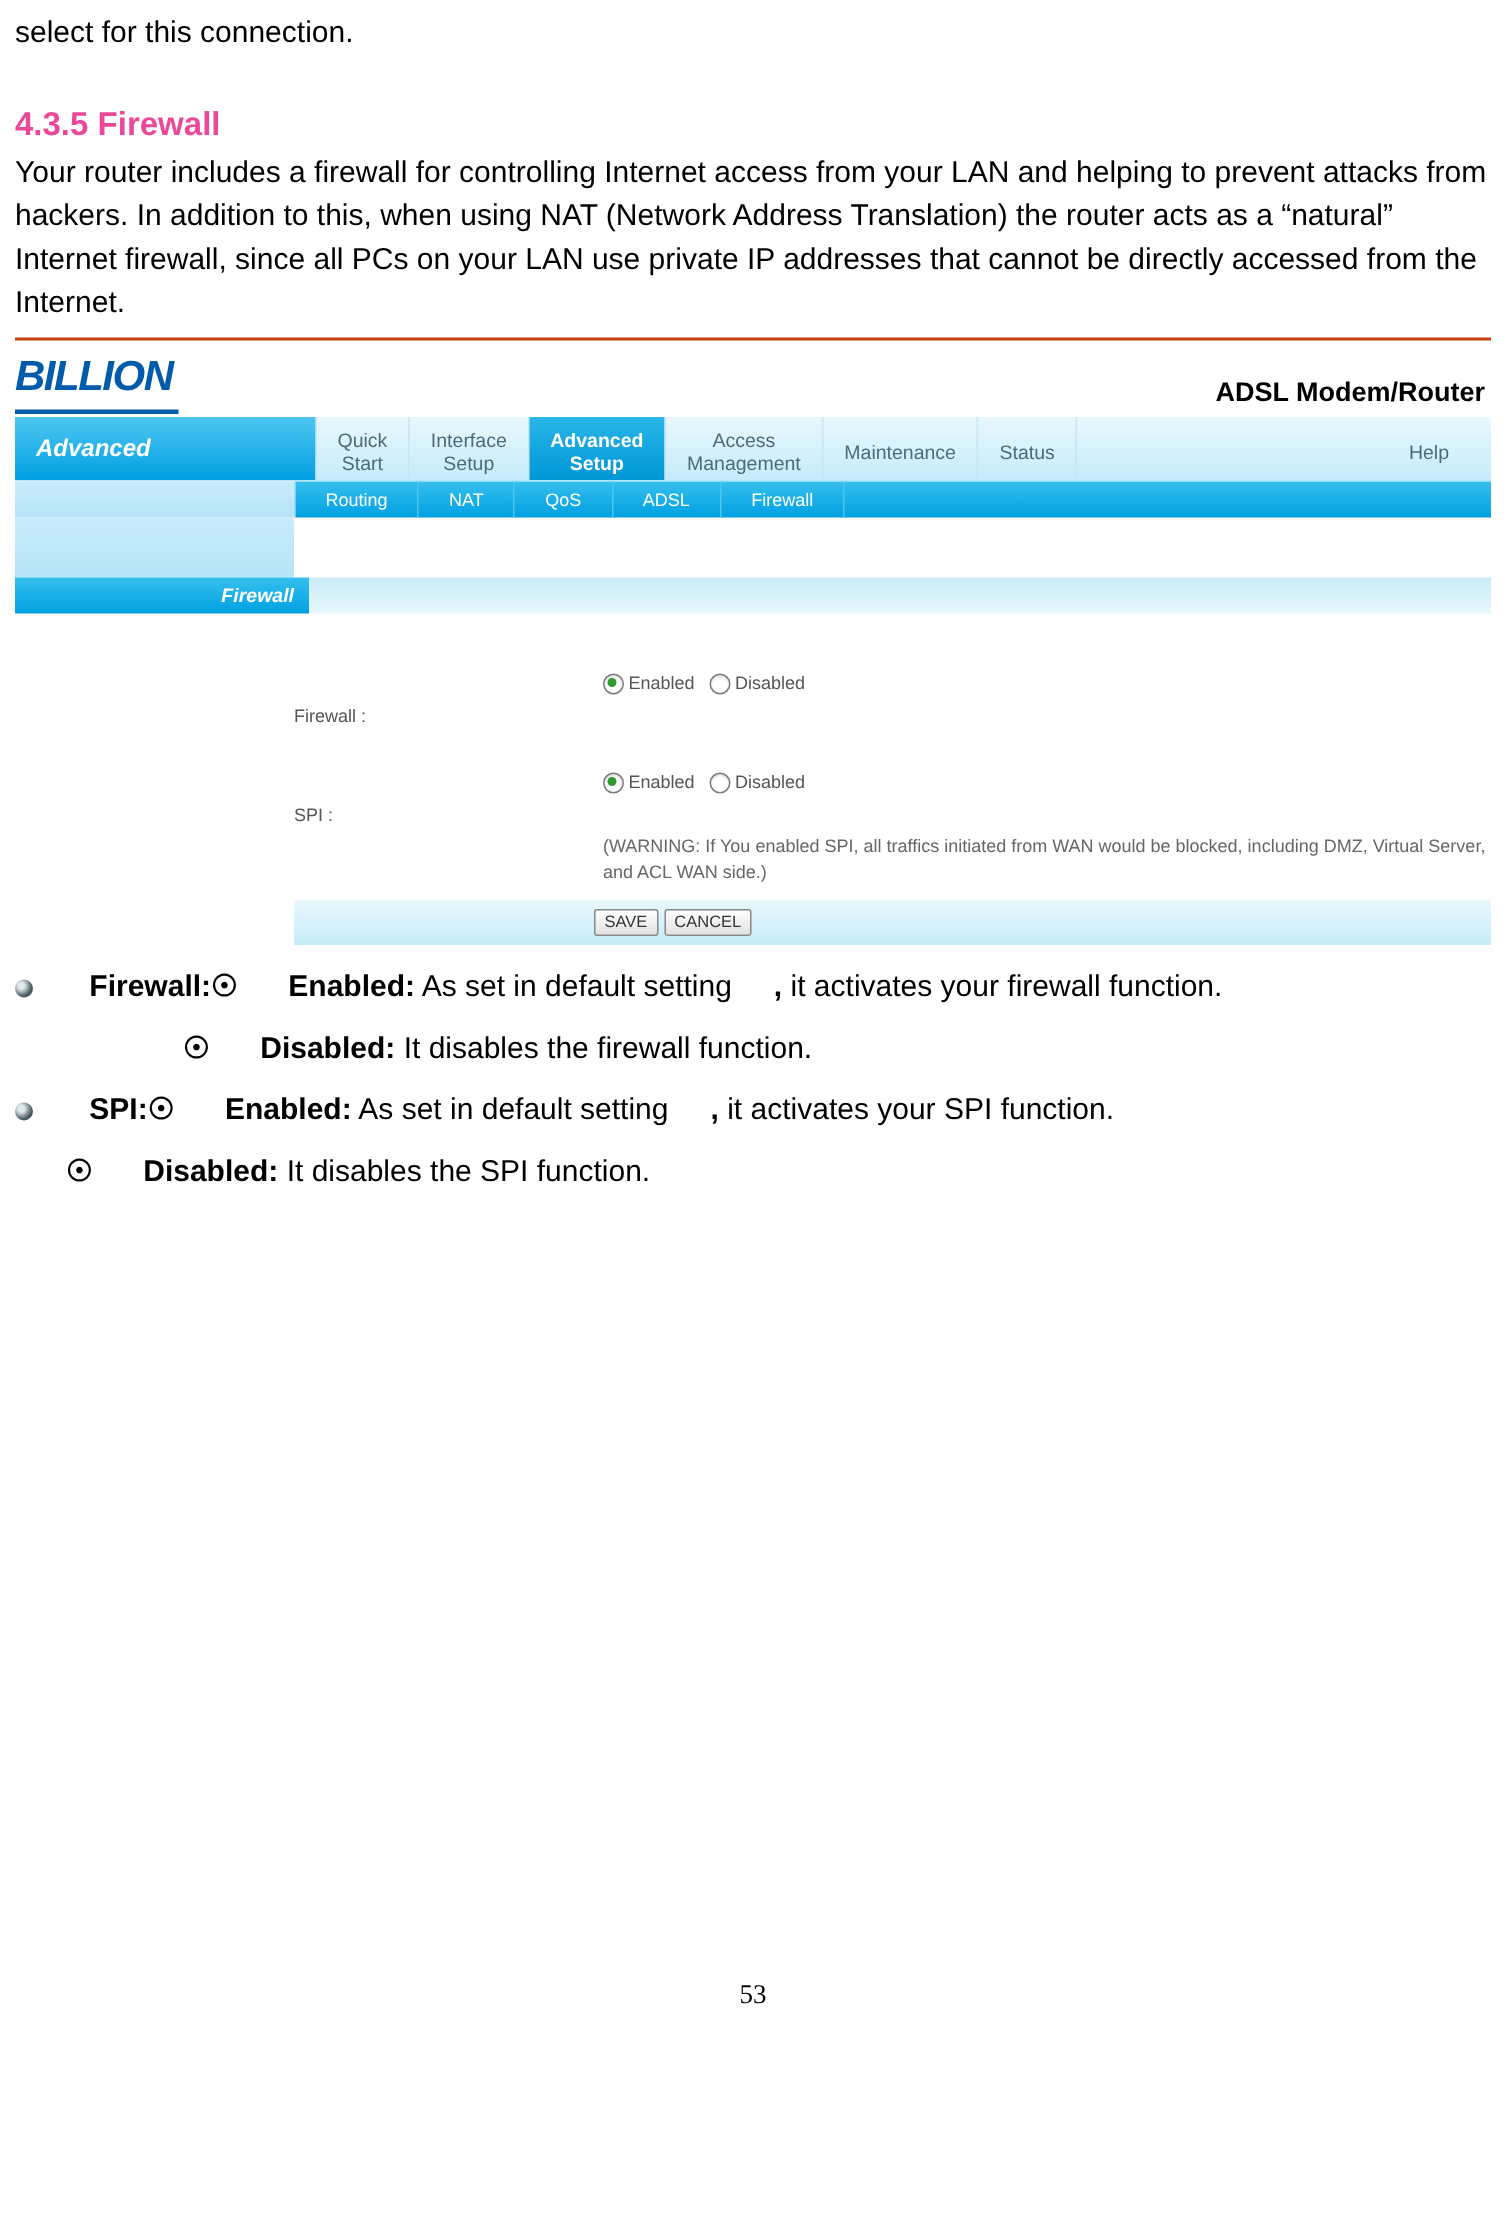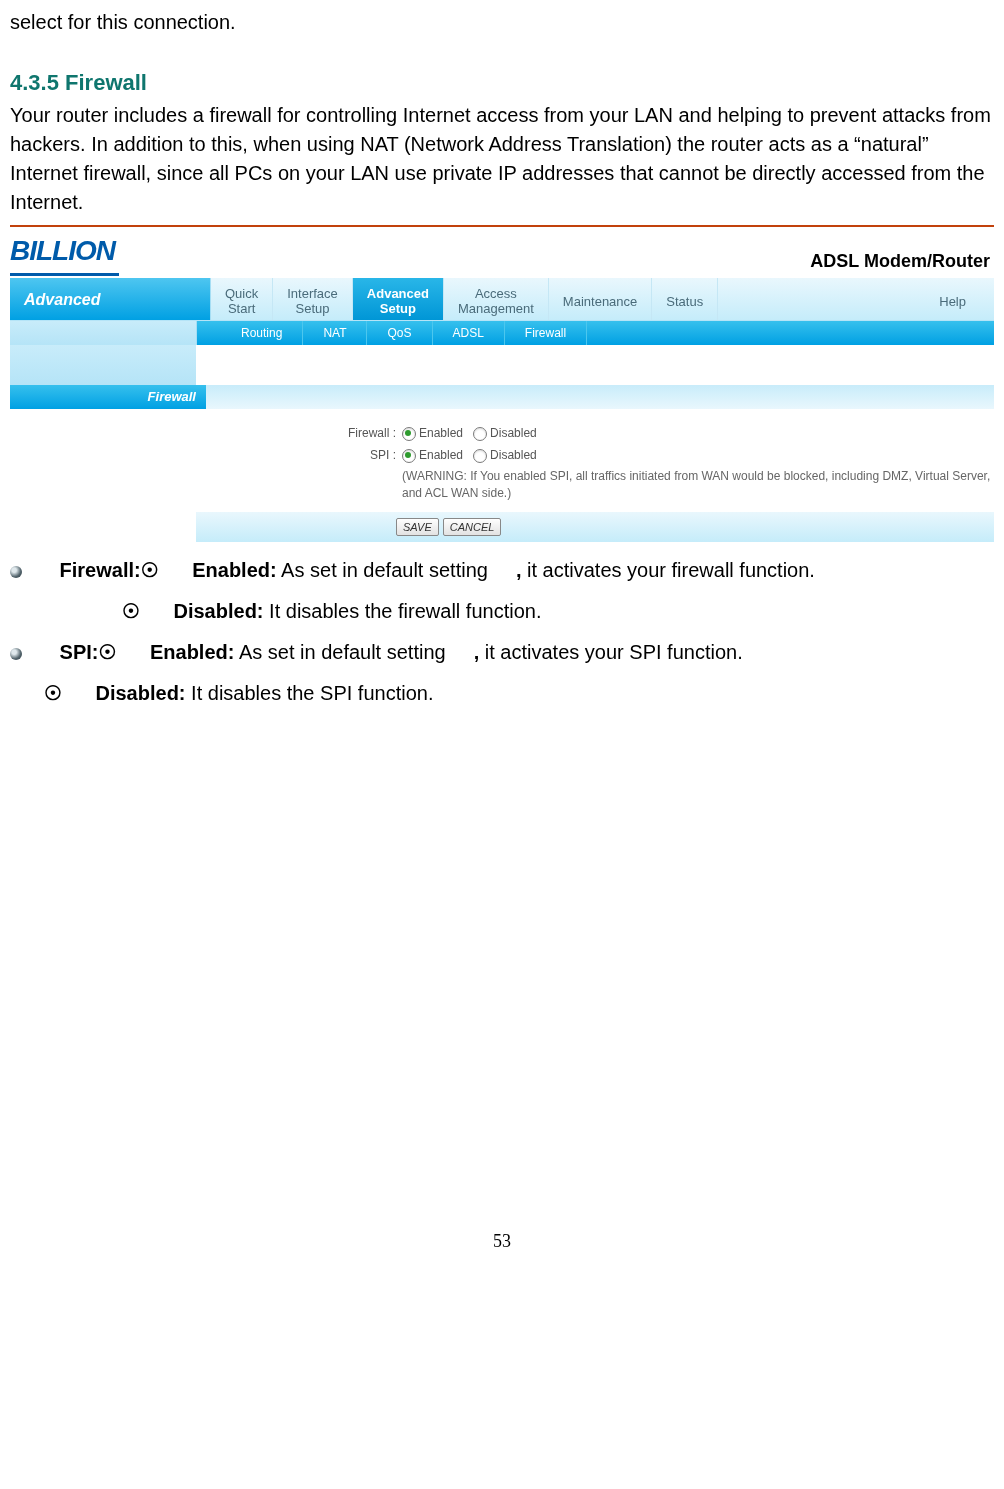"4.3.5 Firewall" .section-heading { color: #0f766e -> #ec4899 }
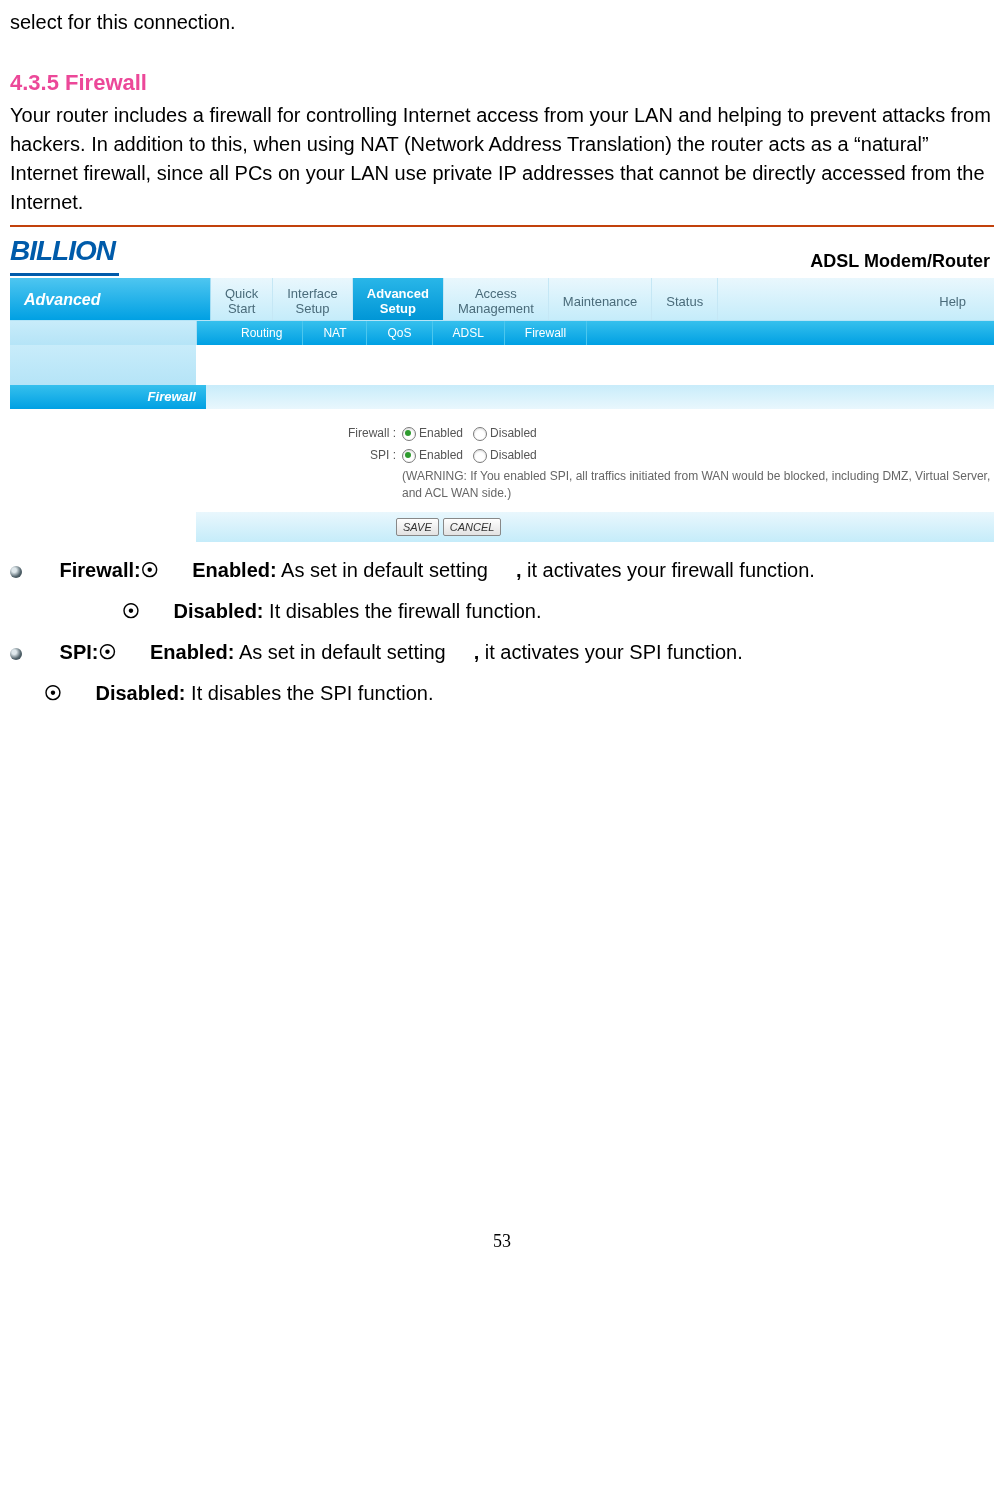"Routing" .subnav-strip { padding-left: 24px -> none }
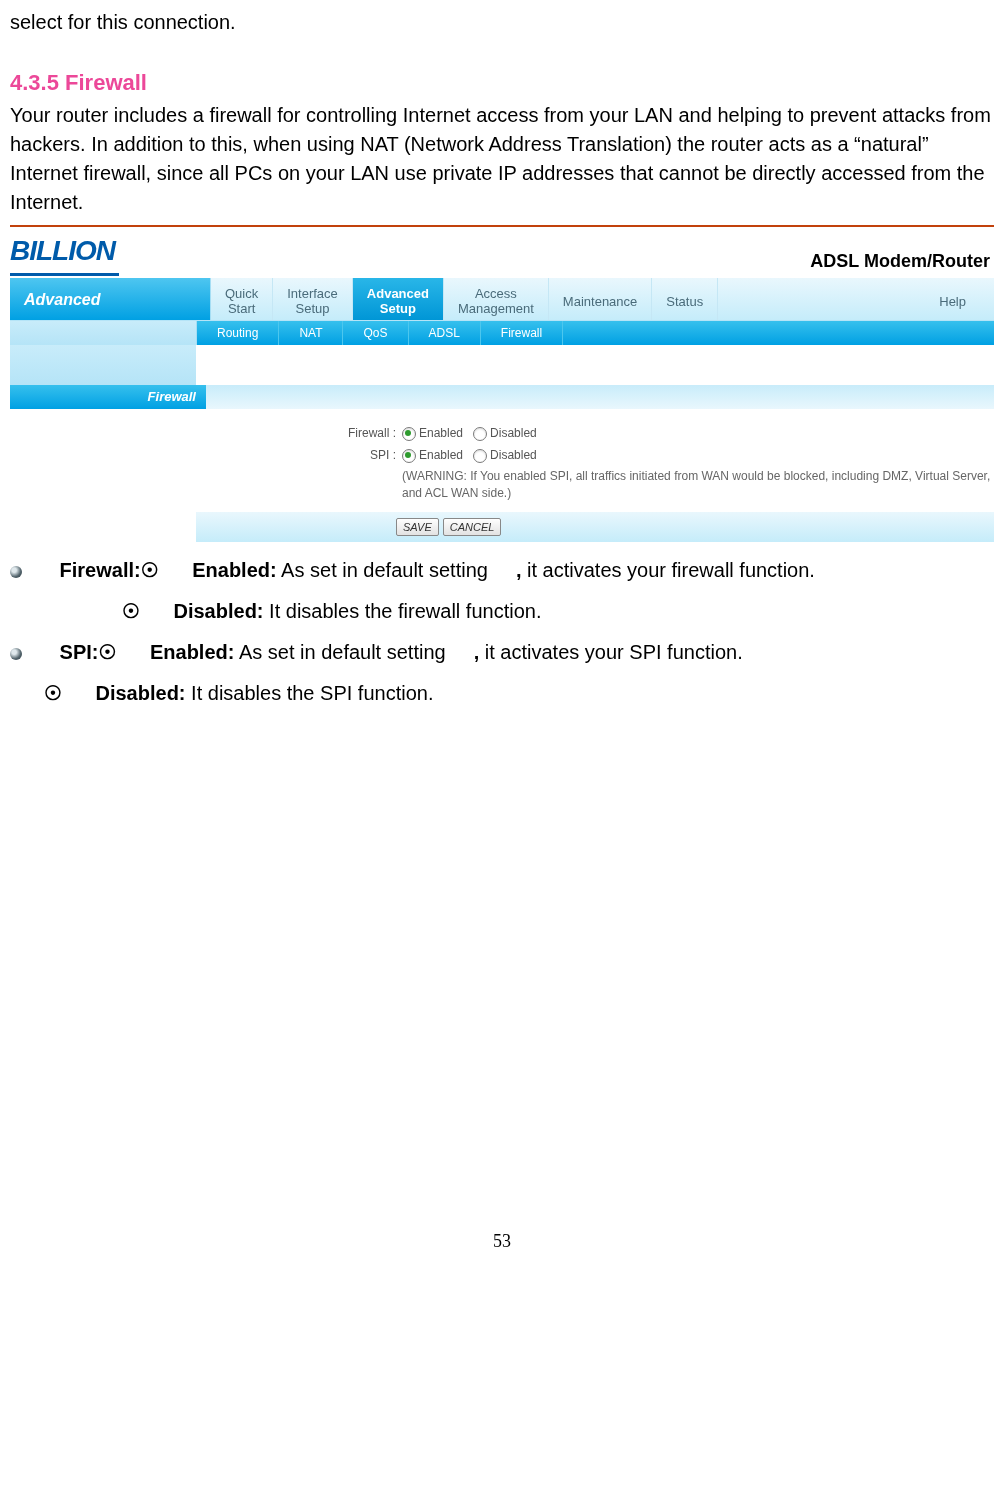"Firewall :" .form-label { margin-top: none -> 44px; text-align: right -> none }
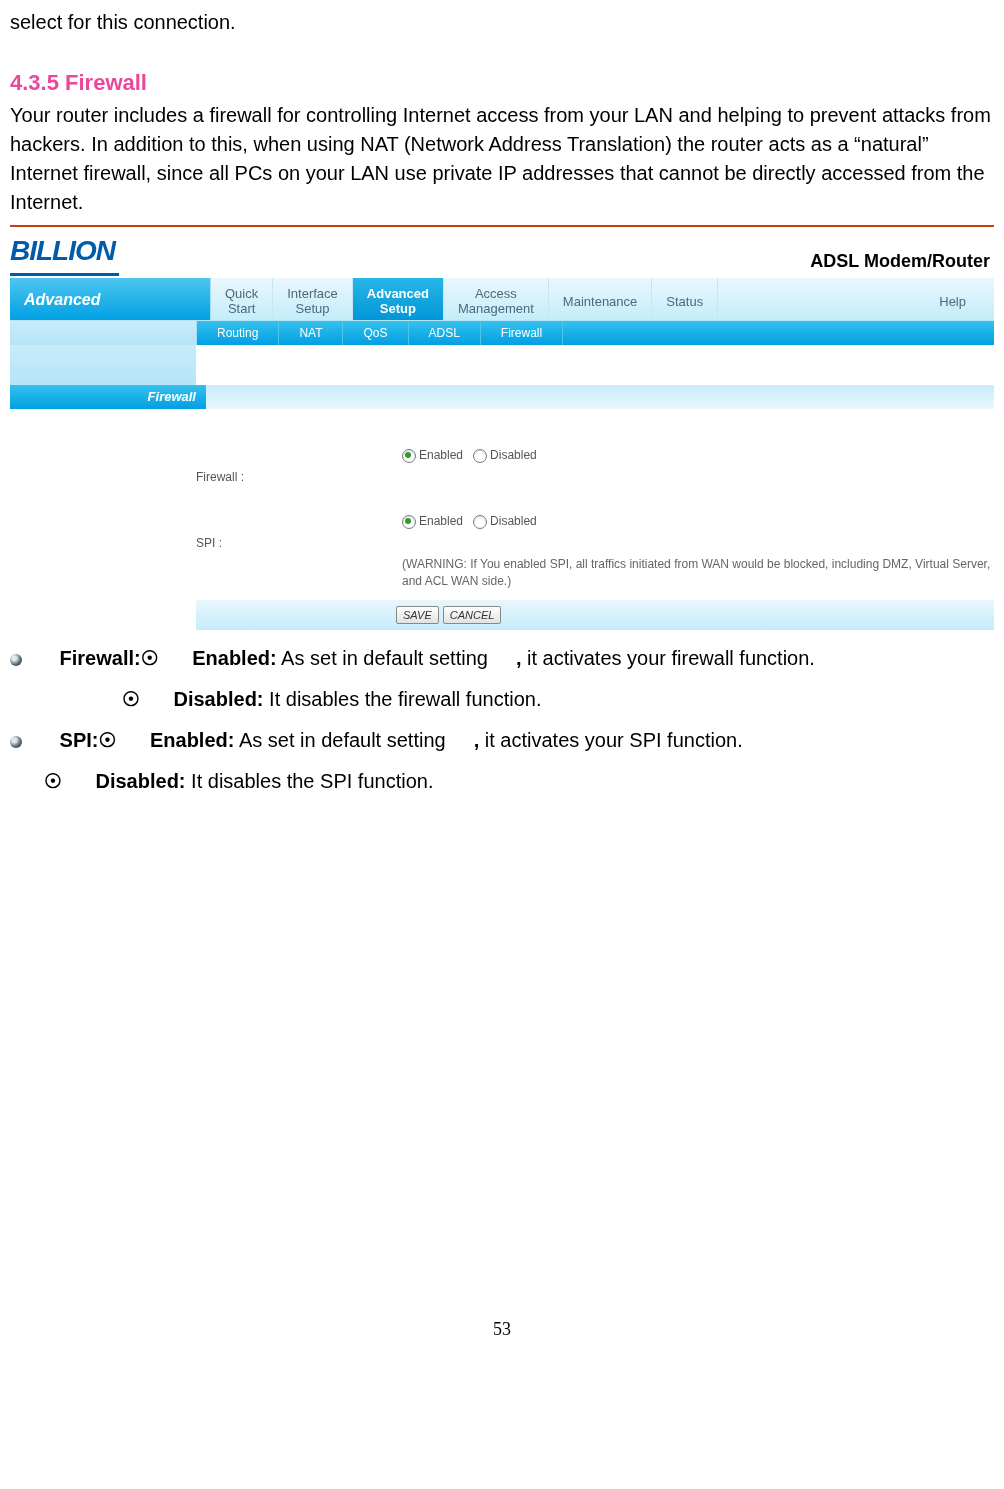"SAVE" .btn { font-style: italic -> none }
